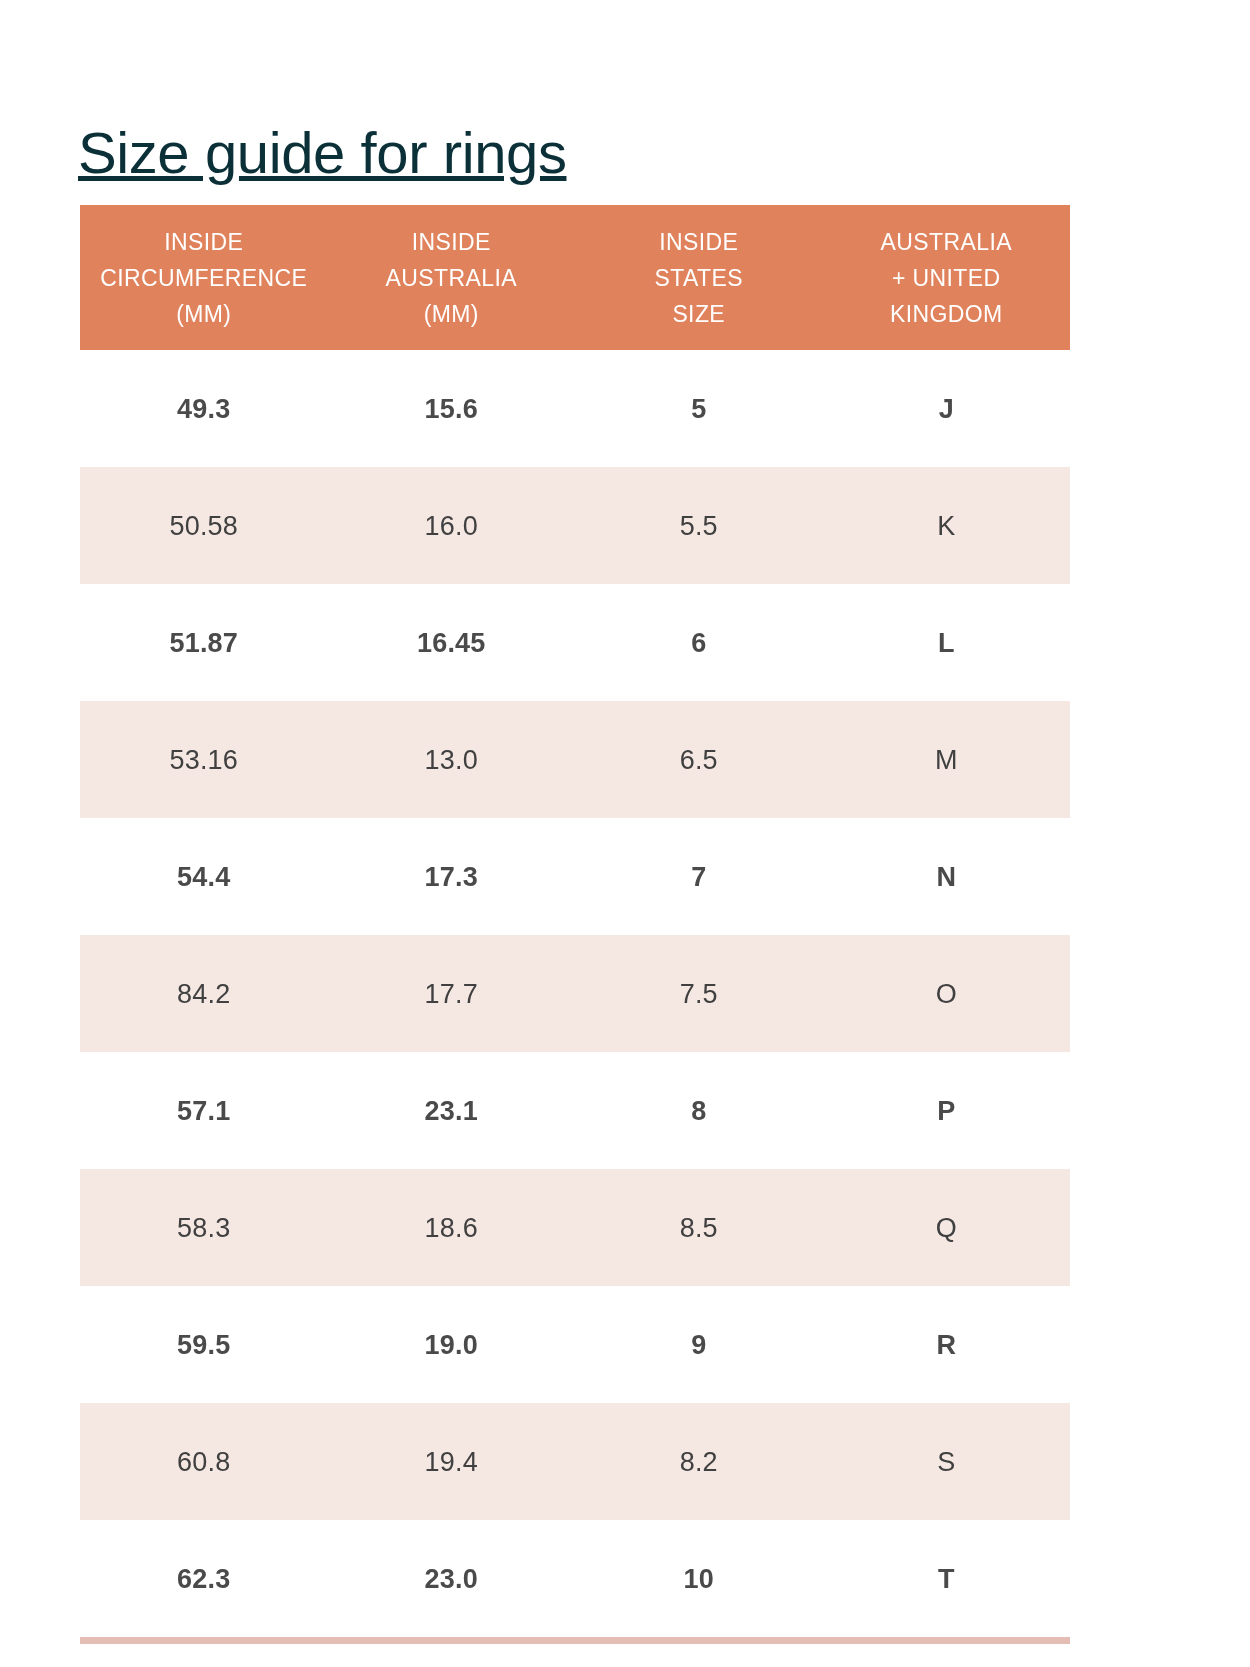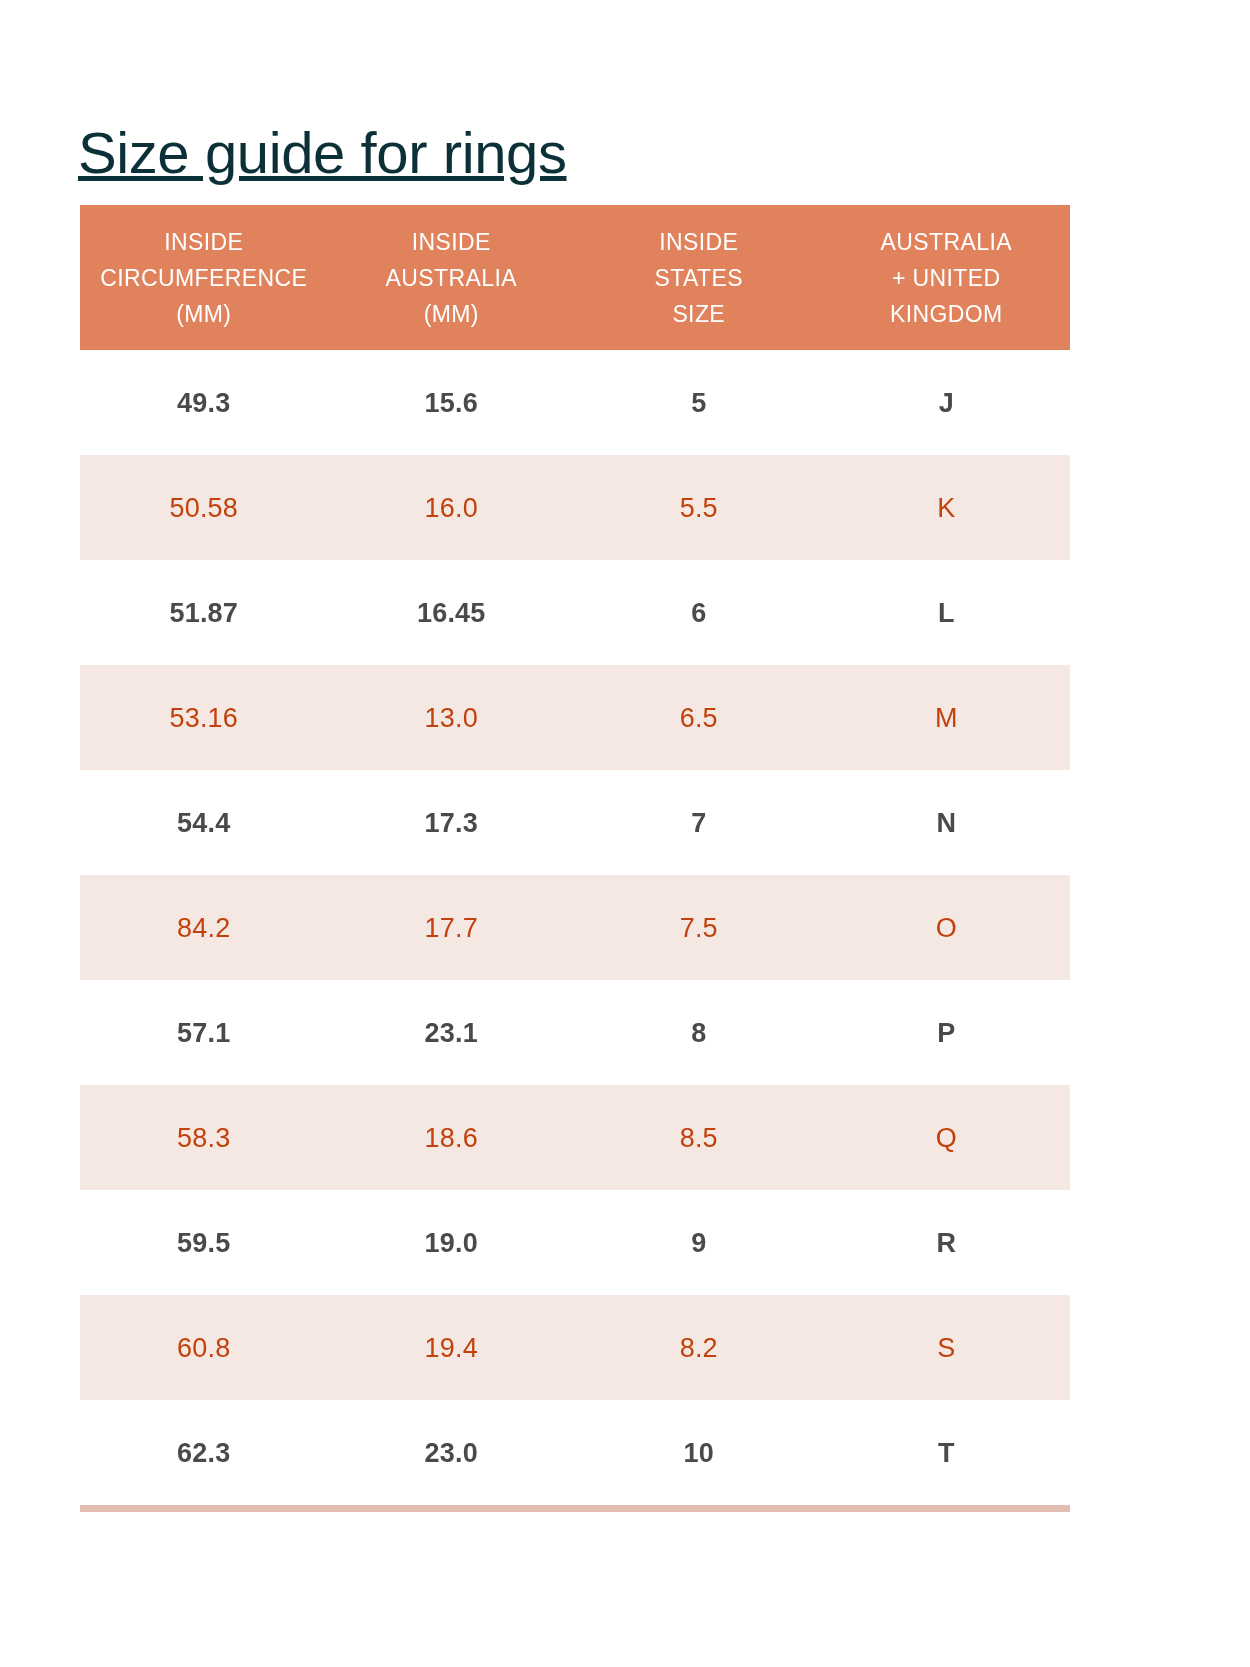"49.3" tbody tr { height: 105px -> 117px }
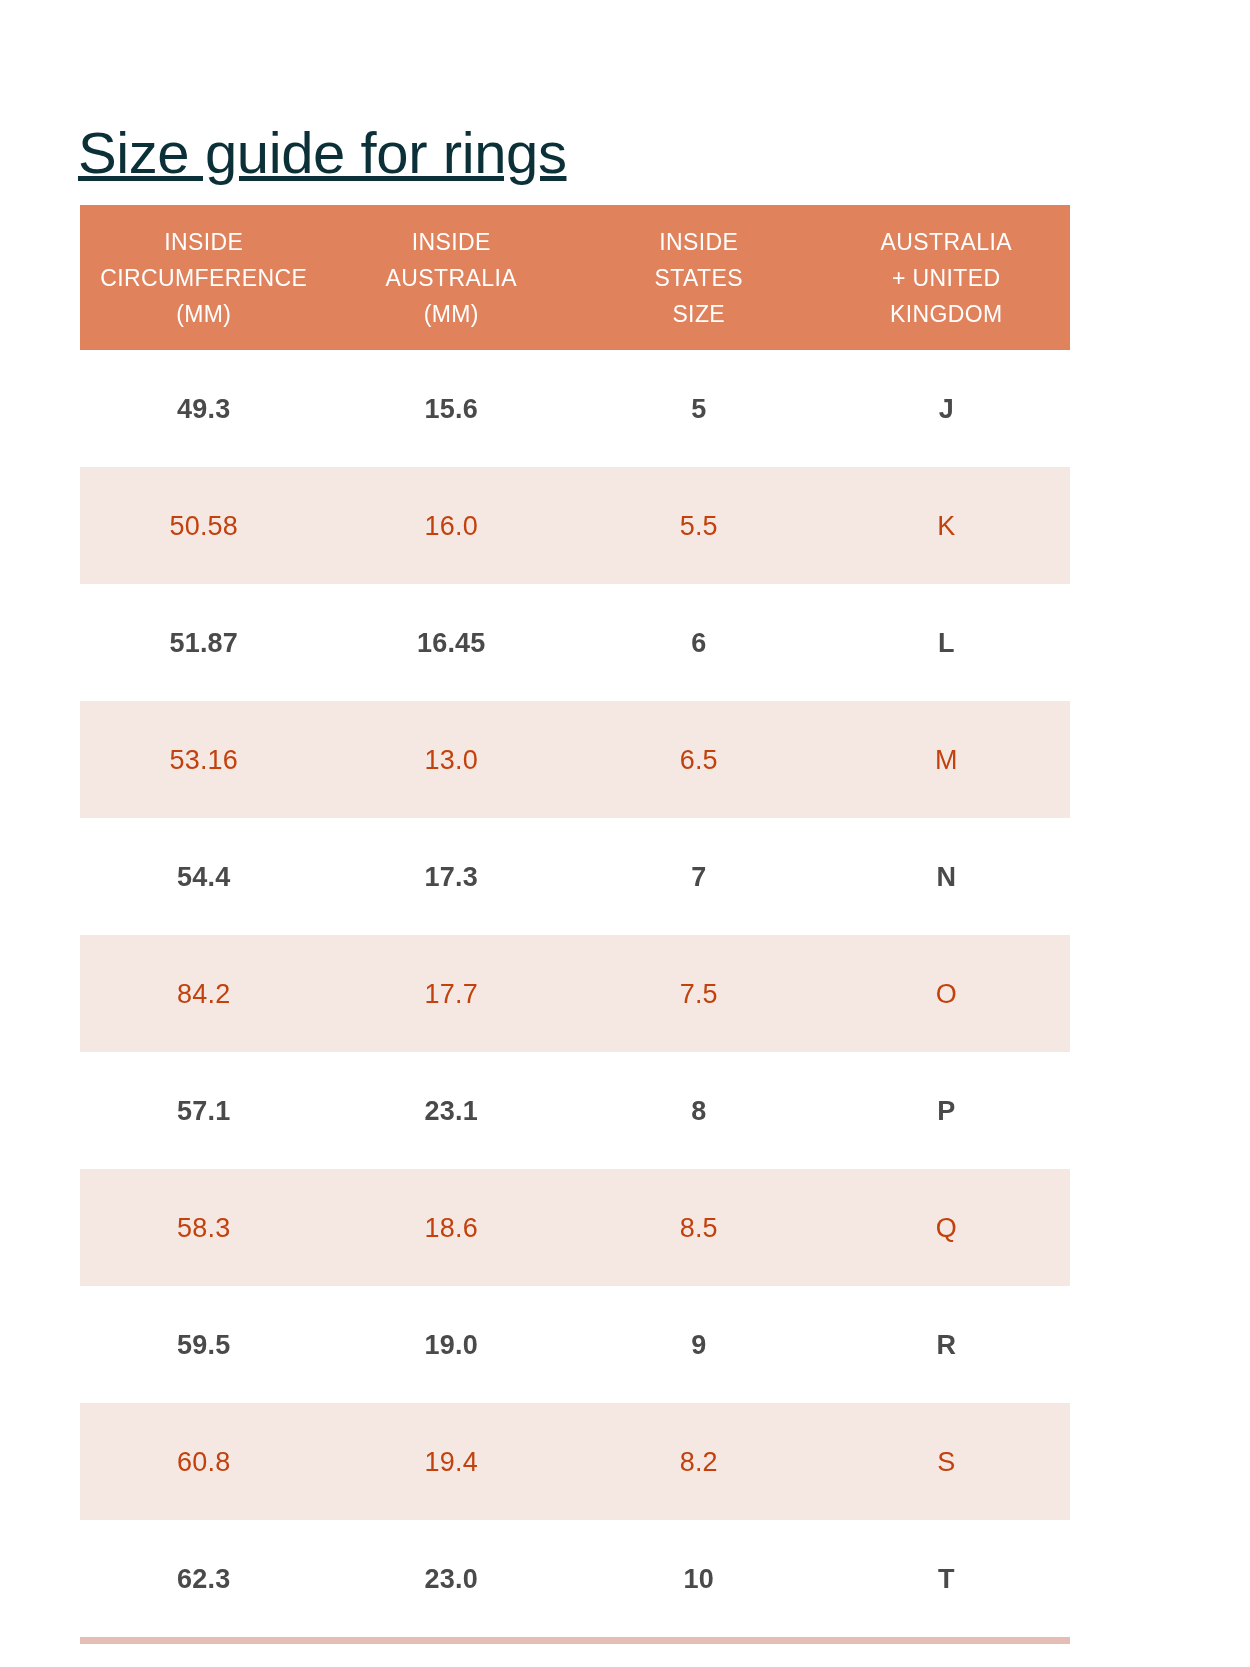"50.58" tbody tr.row-even td { color: #c2410c -> #404040 }
